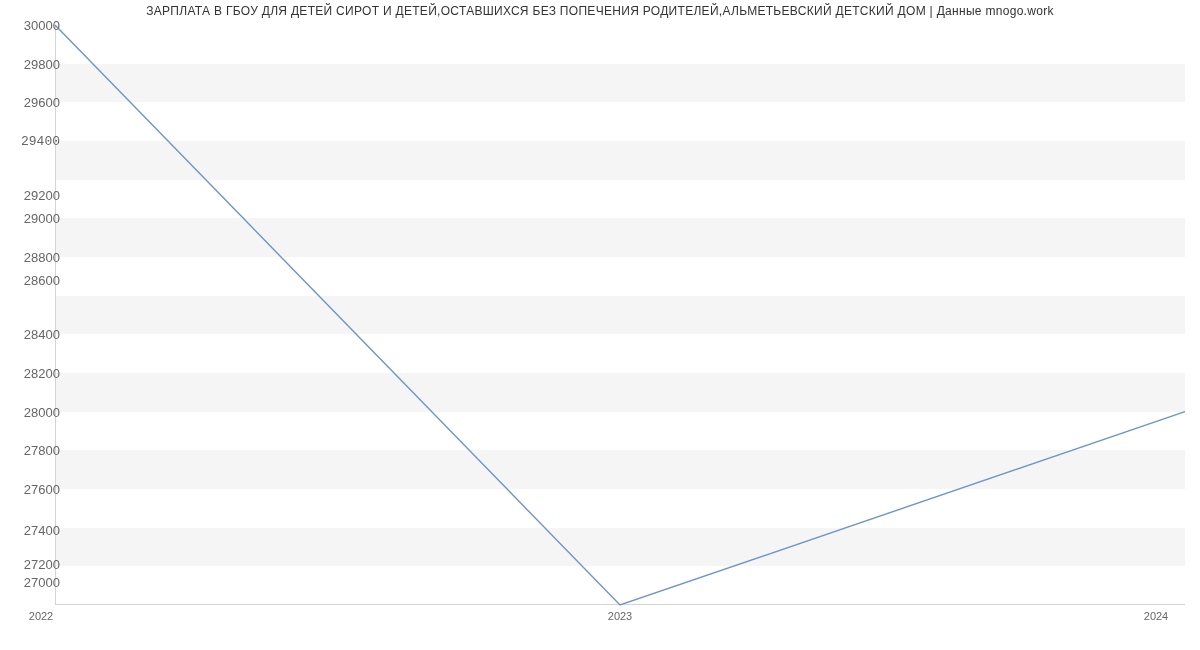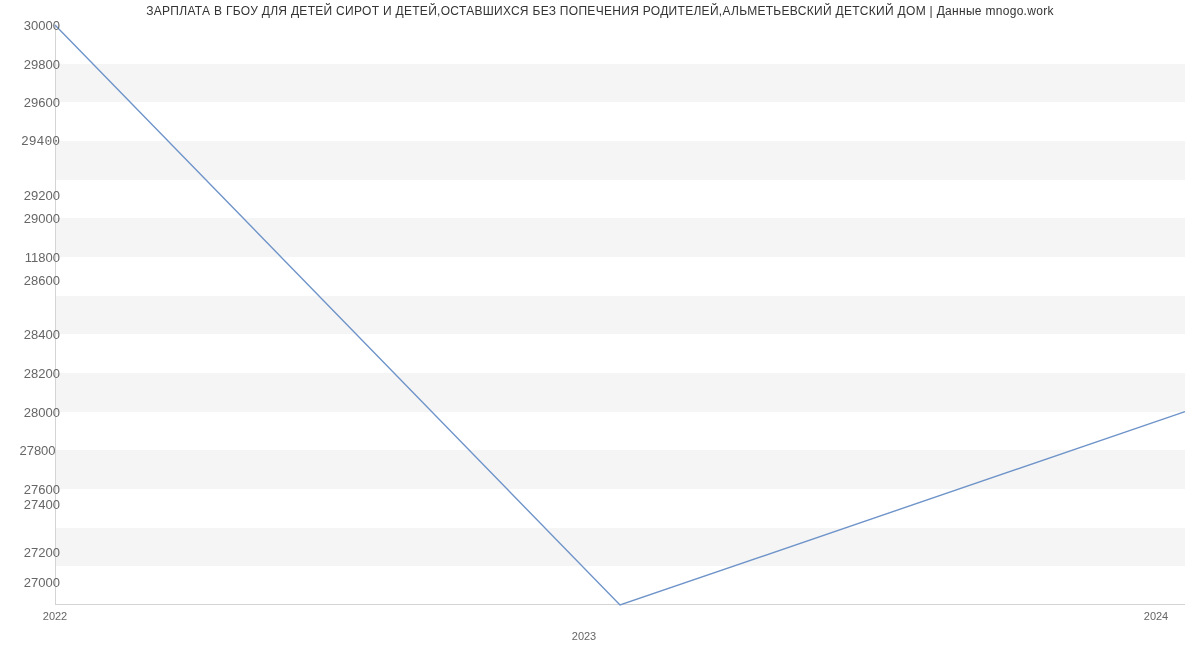"11800" div.y-tick { text: 11800 -> 28800 }
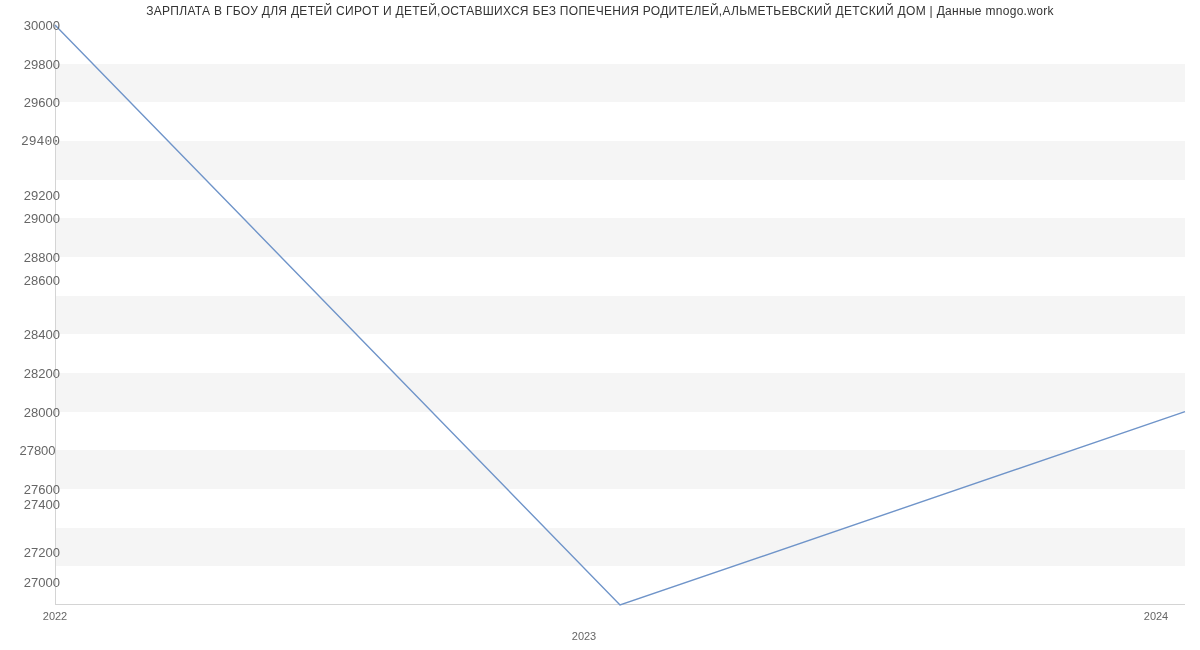"27800" div.y-tick { text-align: center -> none }
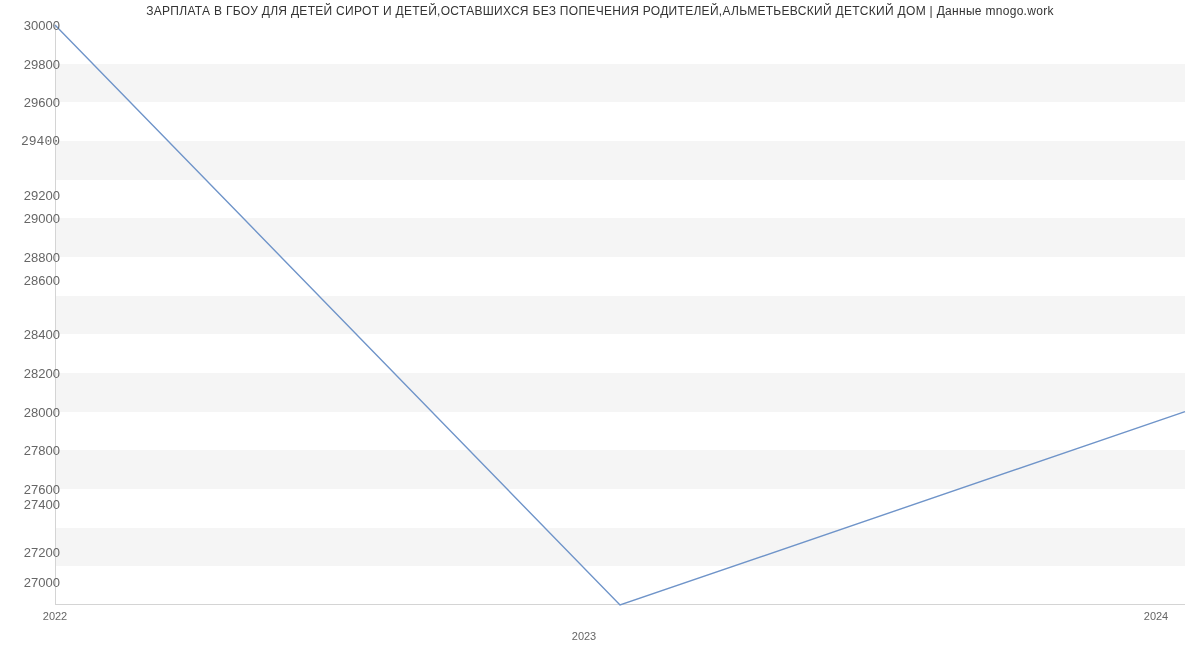"27400" div.y-tick { top: 504px -> 530px }
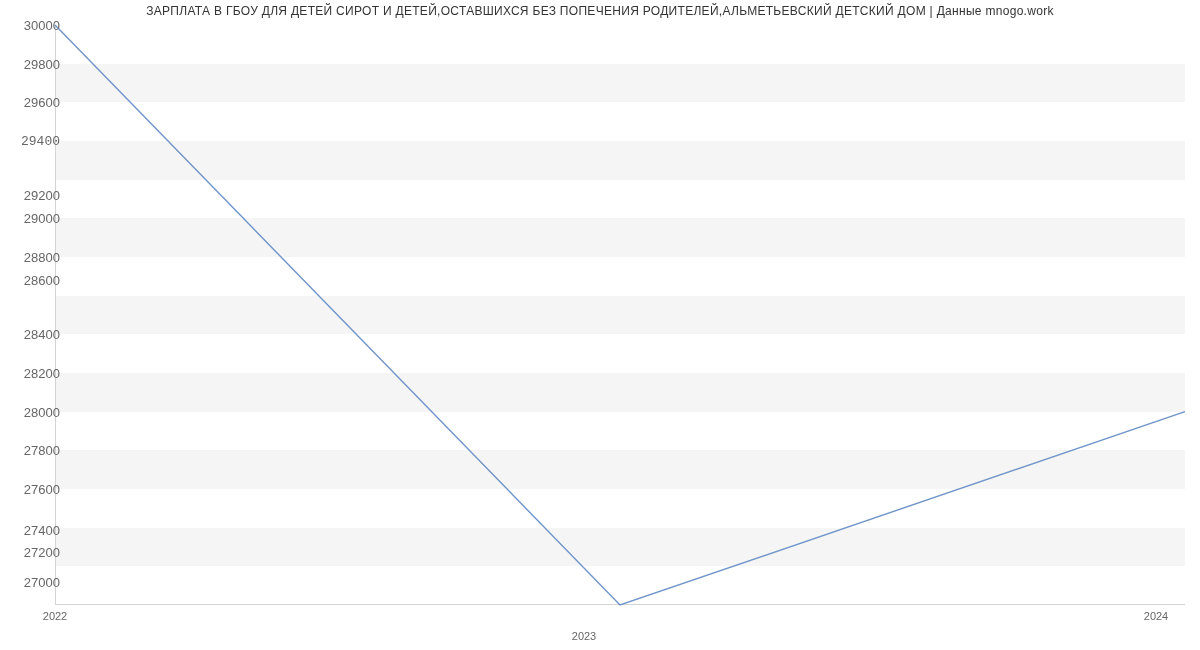"27200" div.y-tick { top: 552px -> 564px }
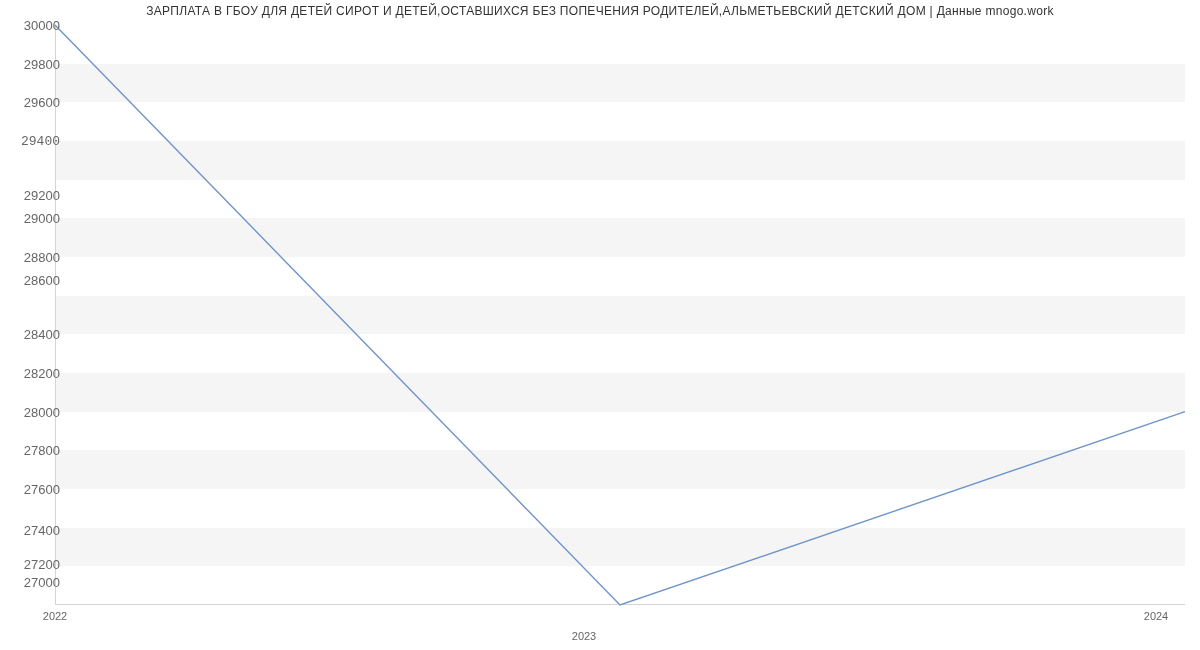"2022" div.x-tick { left: 55px -> 41px }
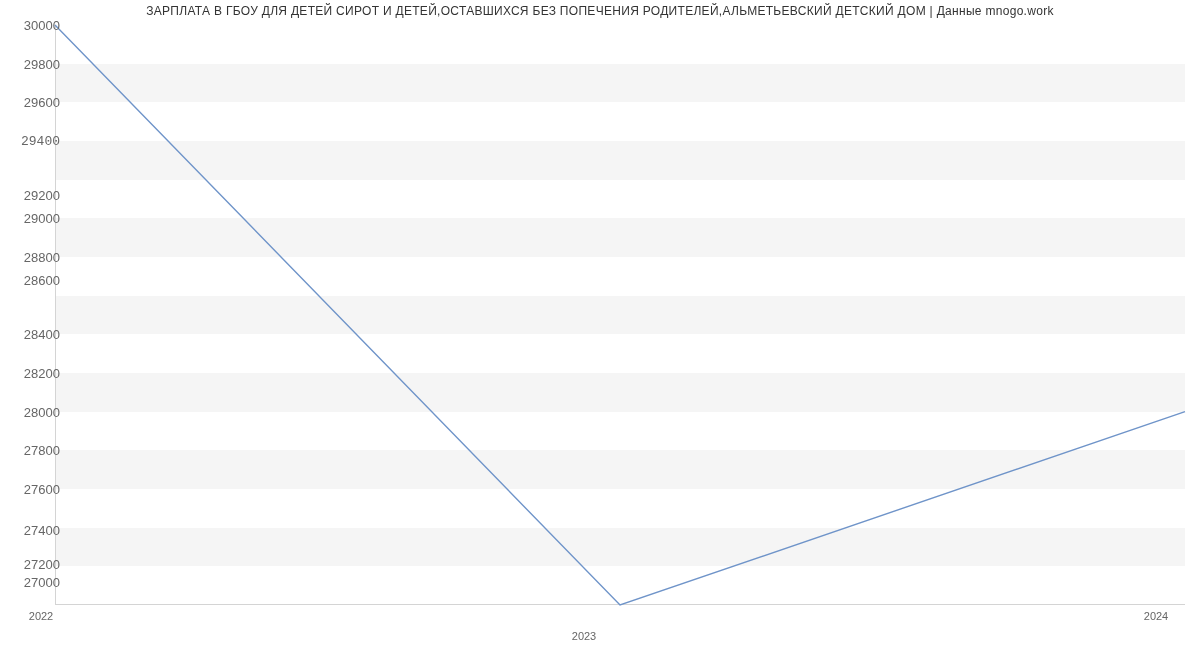"2023" div.x-tick { left: 584px -> 620px; margin-top: 20px -> none }
